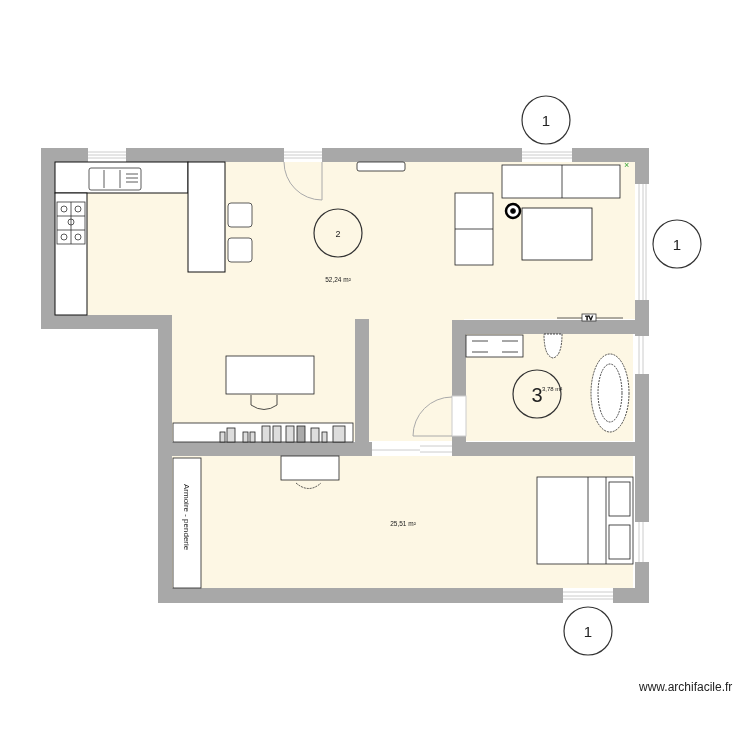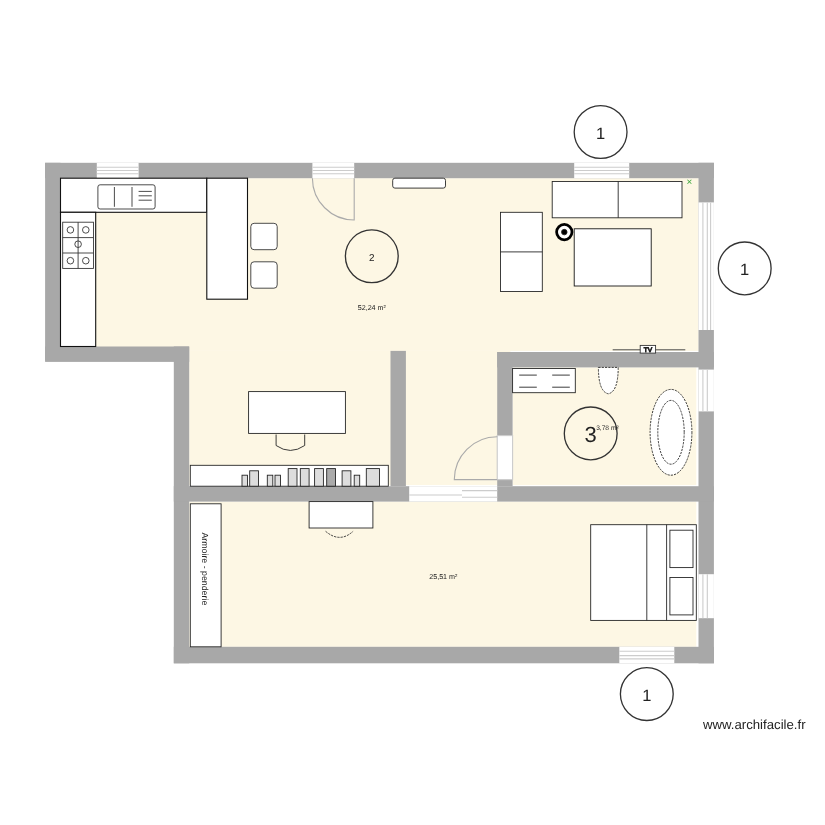"www.archifacile.fr" .watermark { top: 652px -> 680px }
